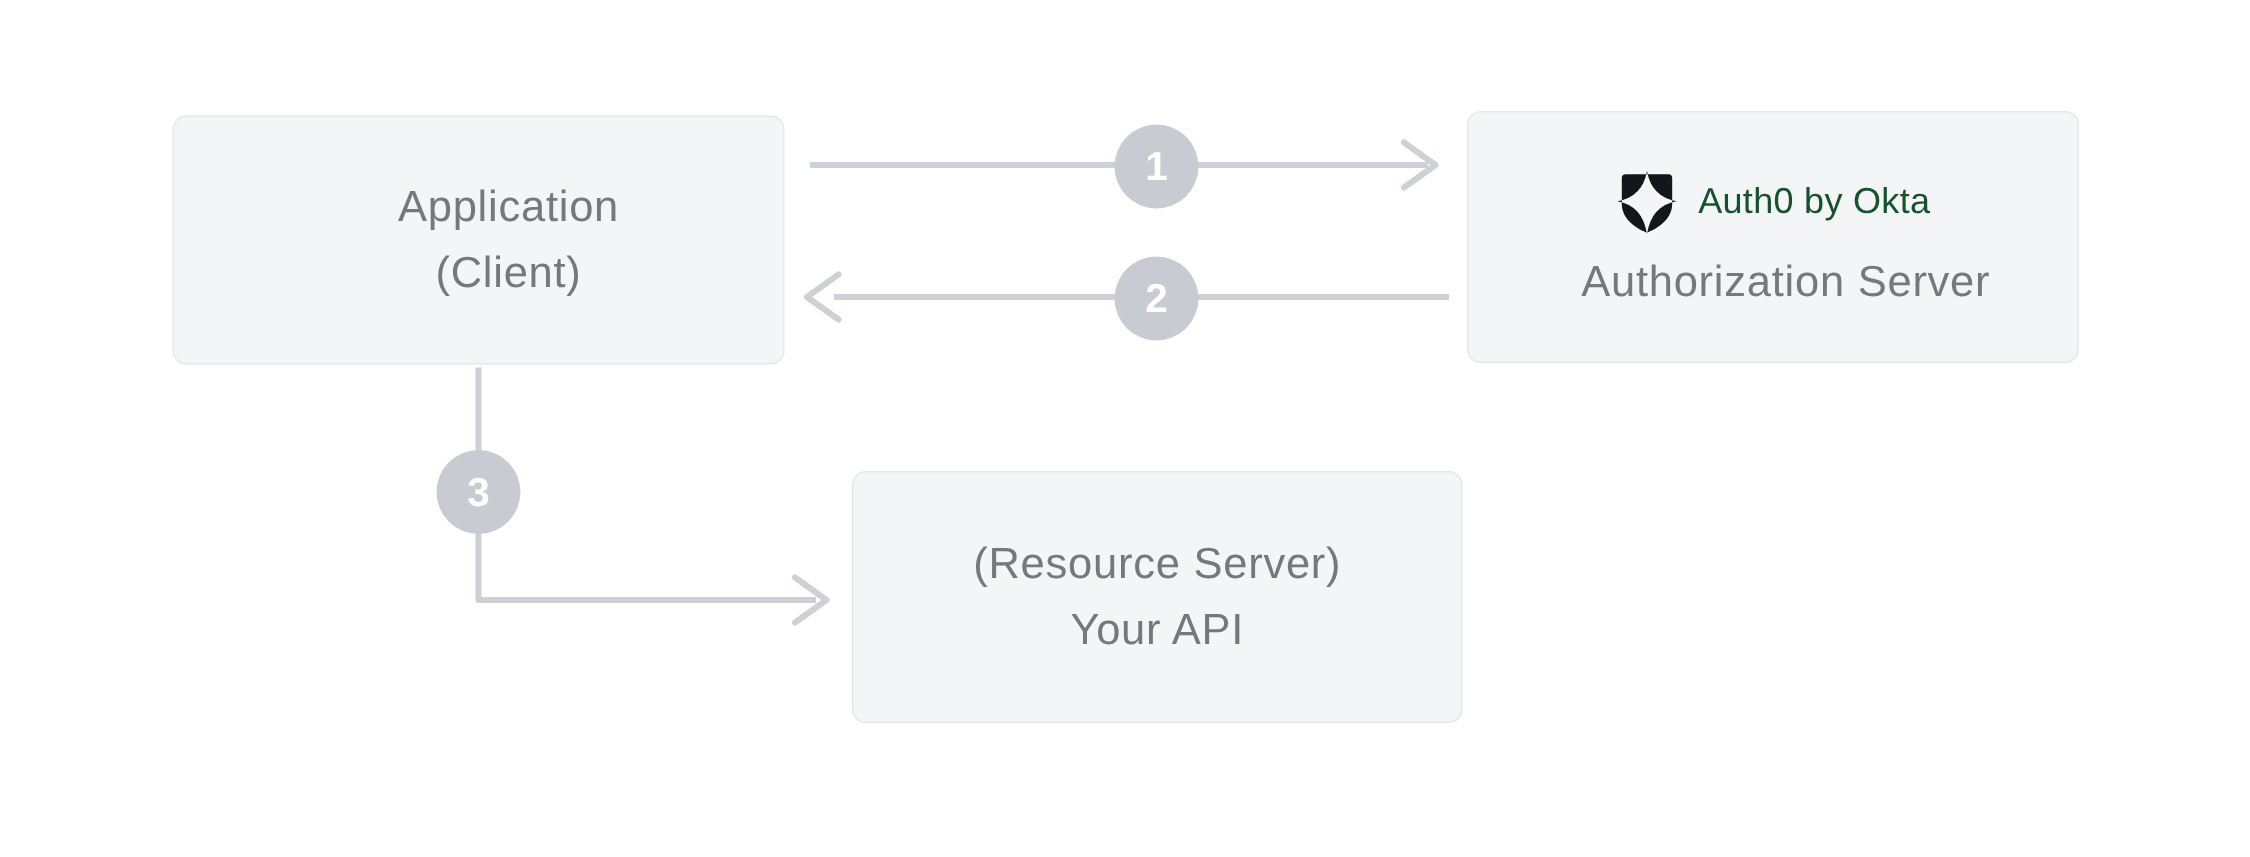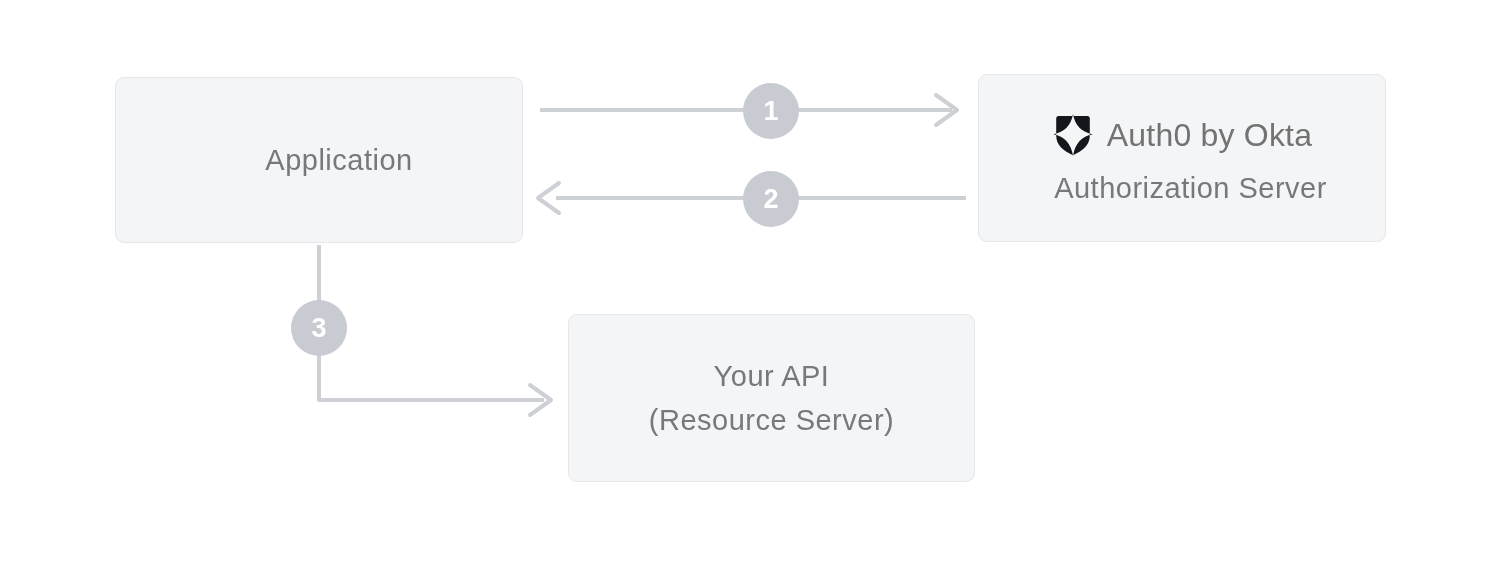"Auth0 by Okta" .brand-text { color: #737373 -> #14532d; font-size: 32px -> 24px }
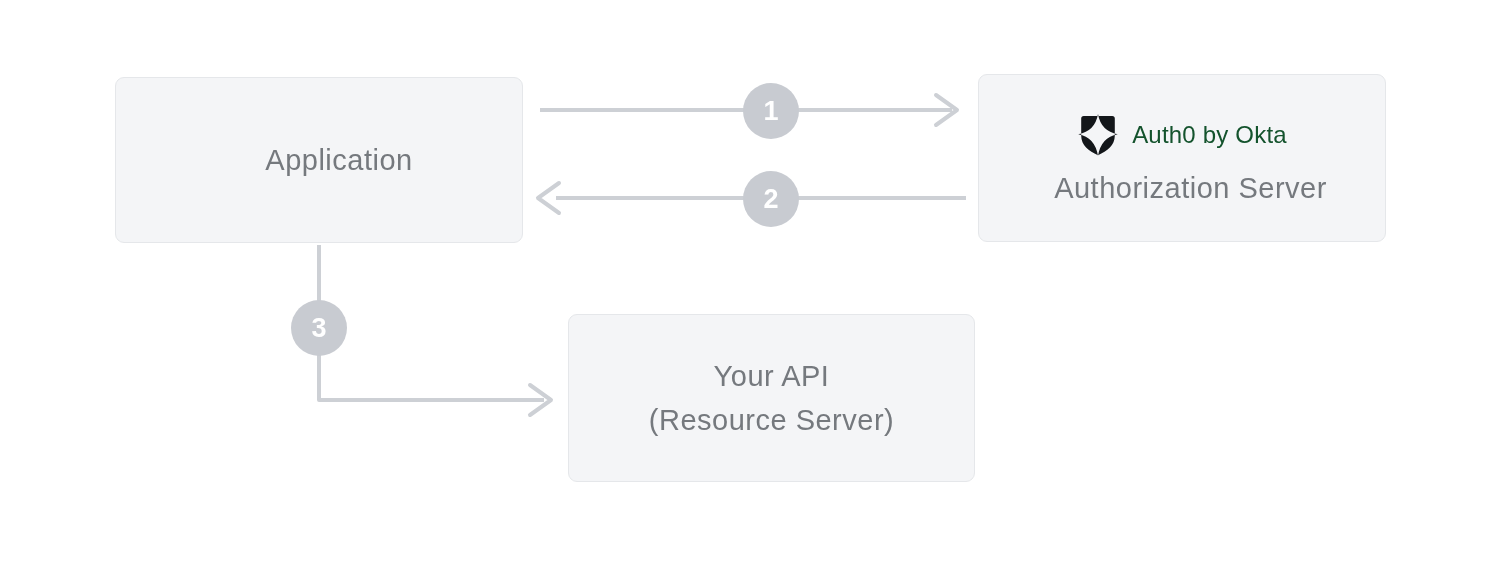"(Client)" div { html: none -> <div>(Client)</div> }
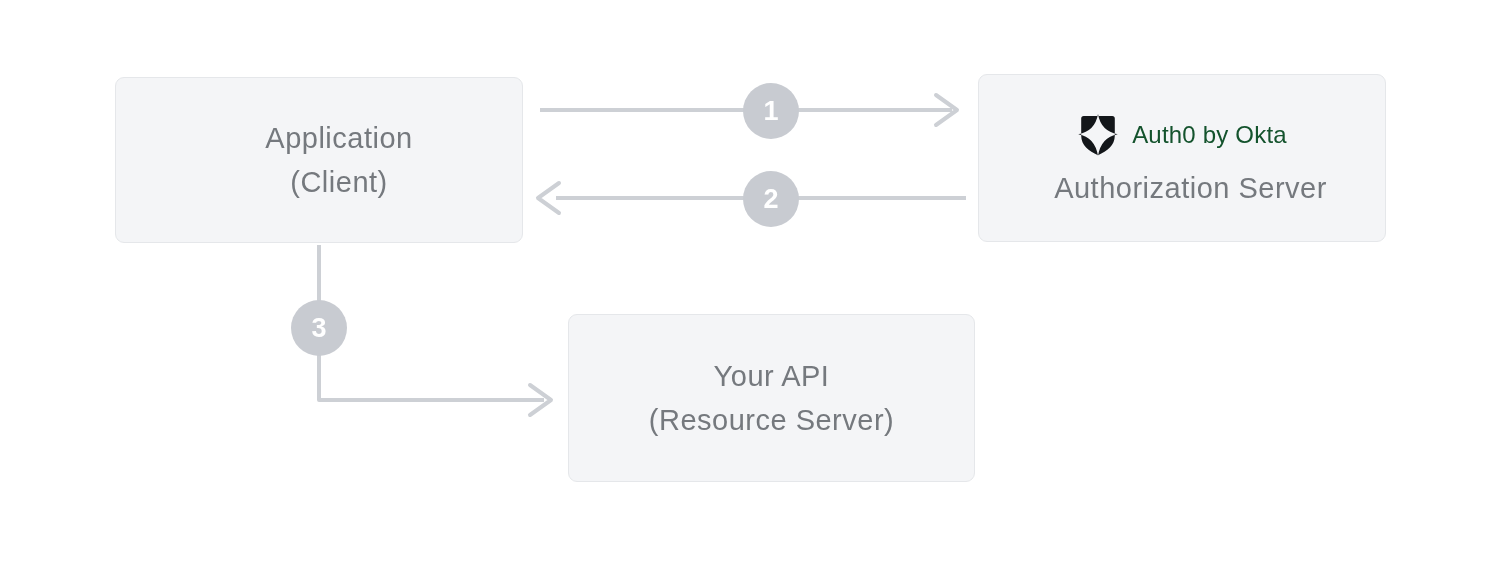"Your API" div { order: before "(Resource Server)" -> after "(Resource Server)" }
